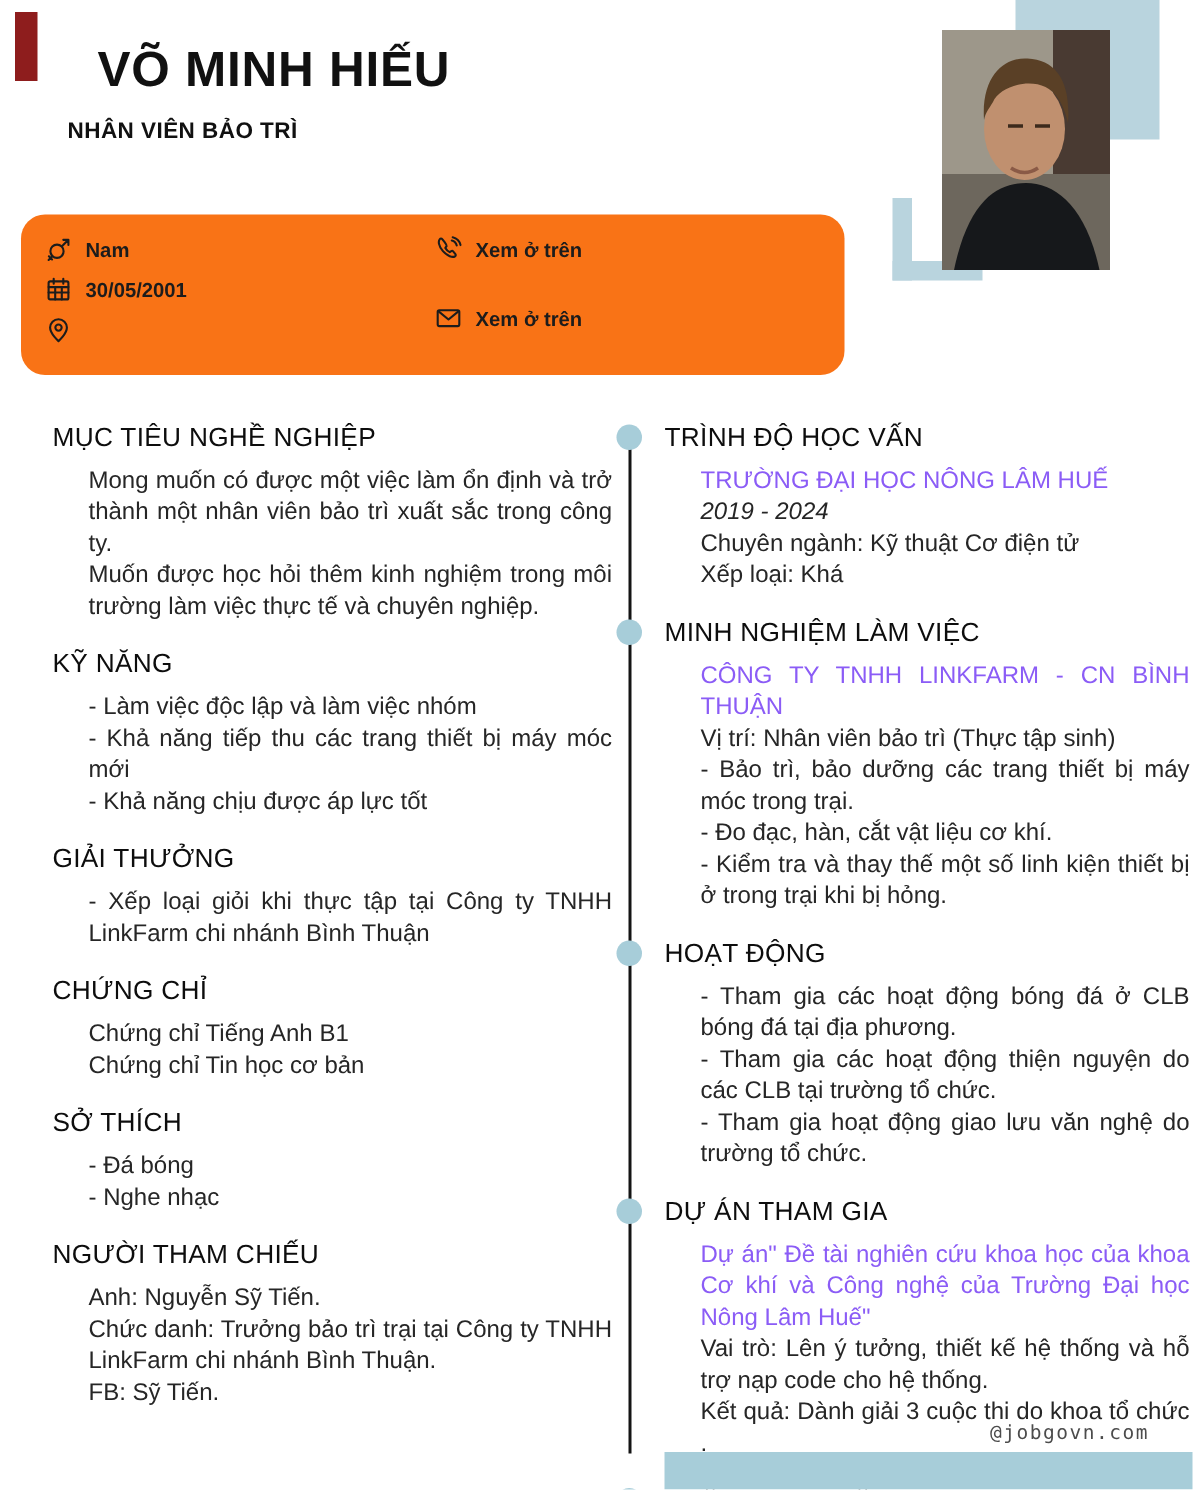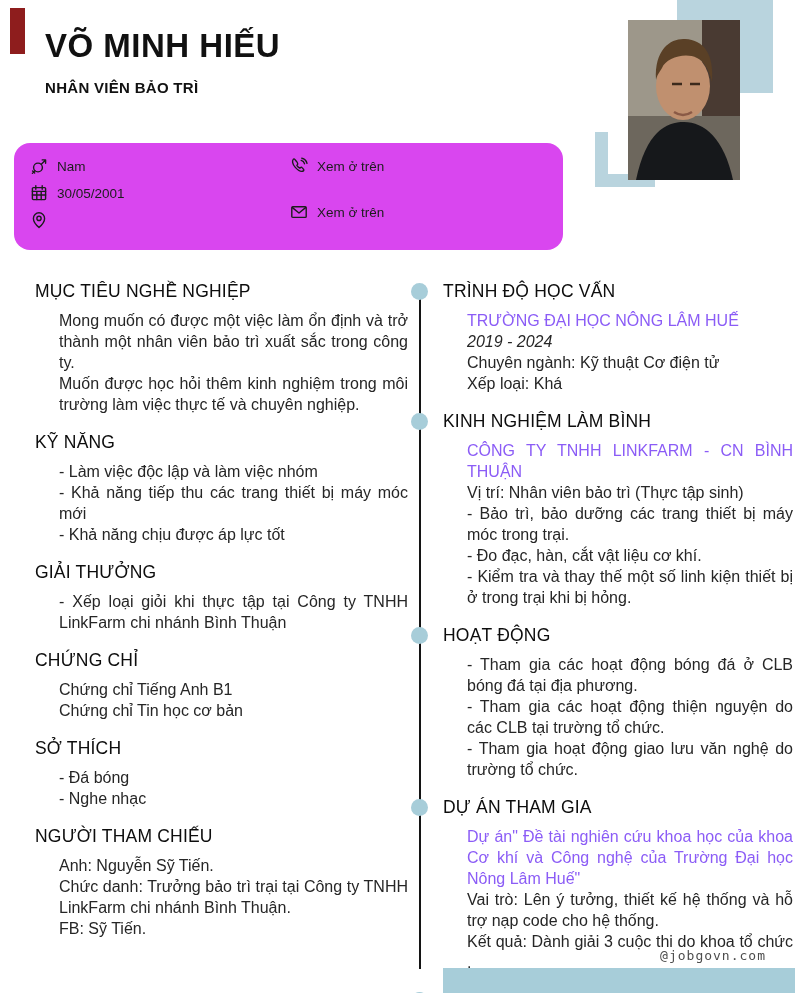"VÕ MINH HIẾU" .name { margin-left: none -> 20px }
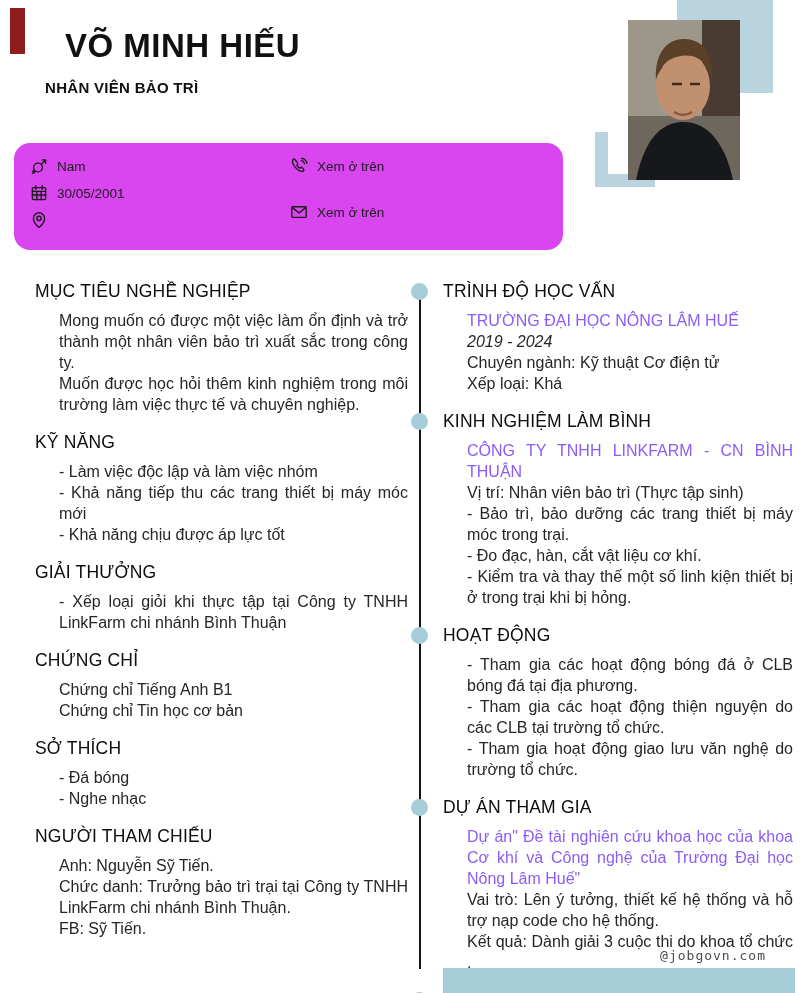"Nam" .contact-card { background: #d946ef -> #f97316; font-weight: none -> bold }
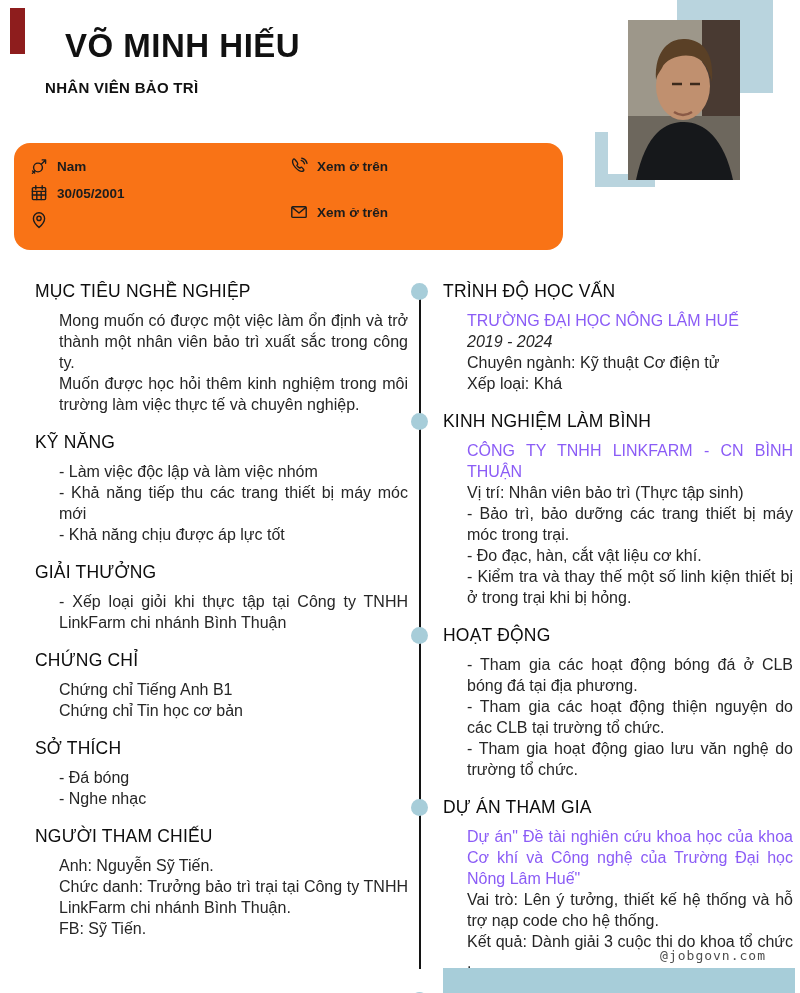"KINH NGHIỆM LÀM BÌNH" h2 { text: KINH NGHIỆM LÀM BÌNH -> MINH NGHIỆM LÀM VIỆC }
